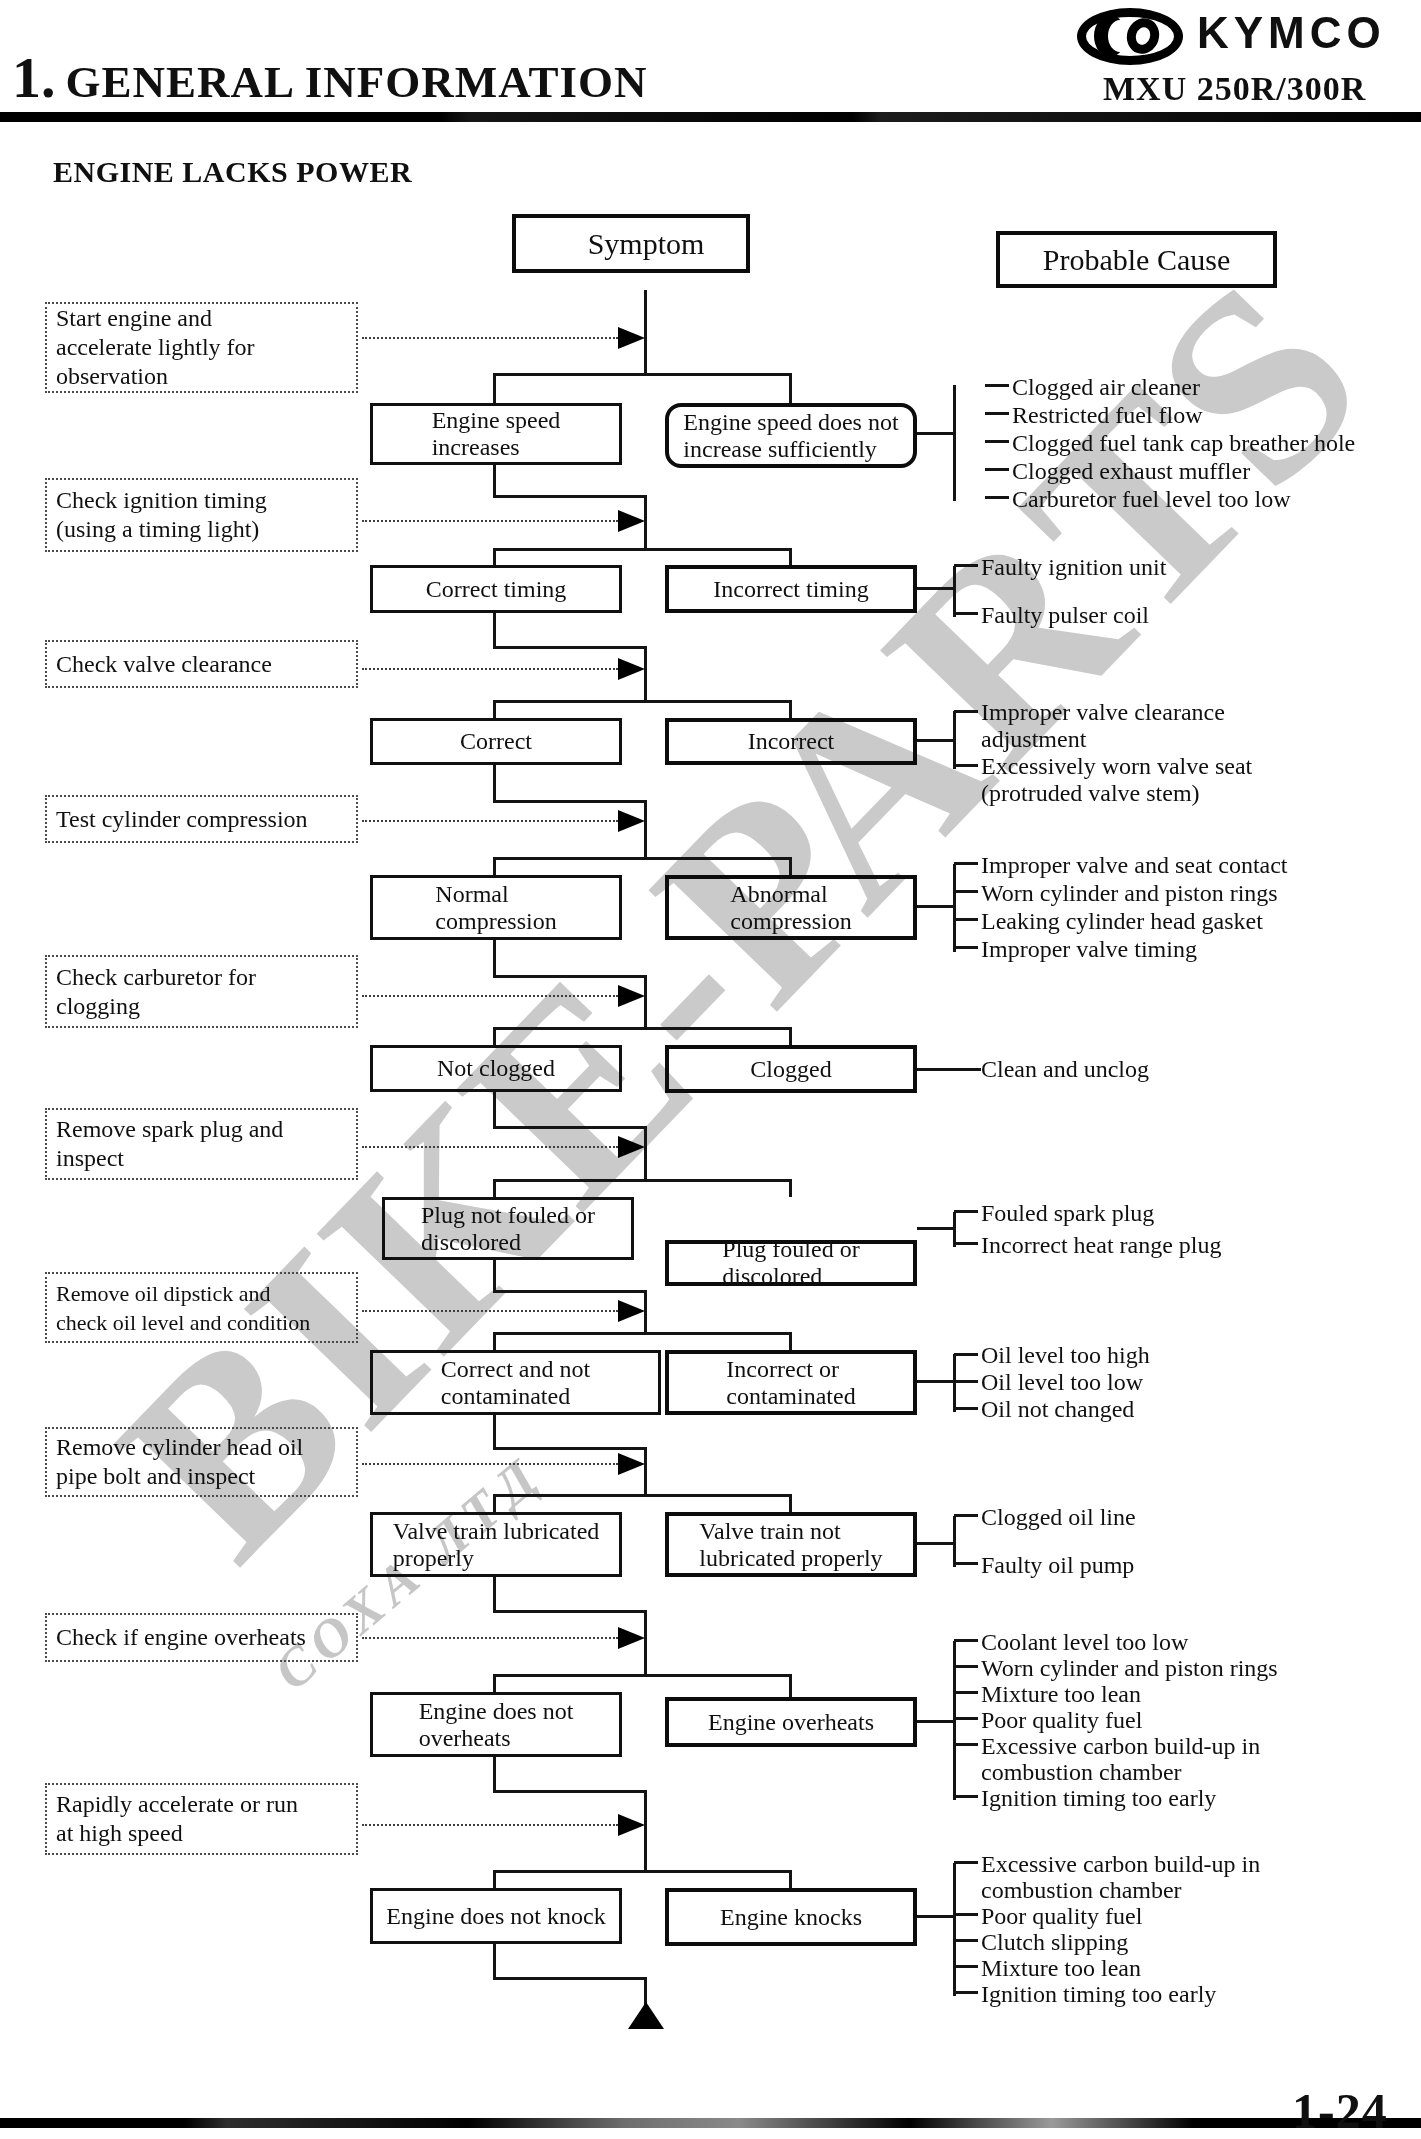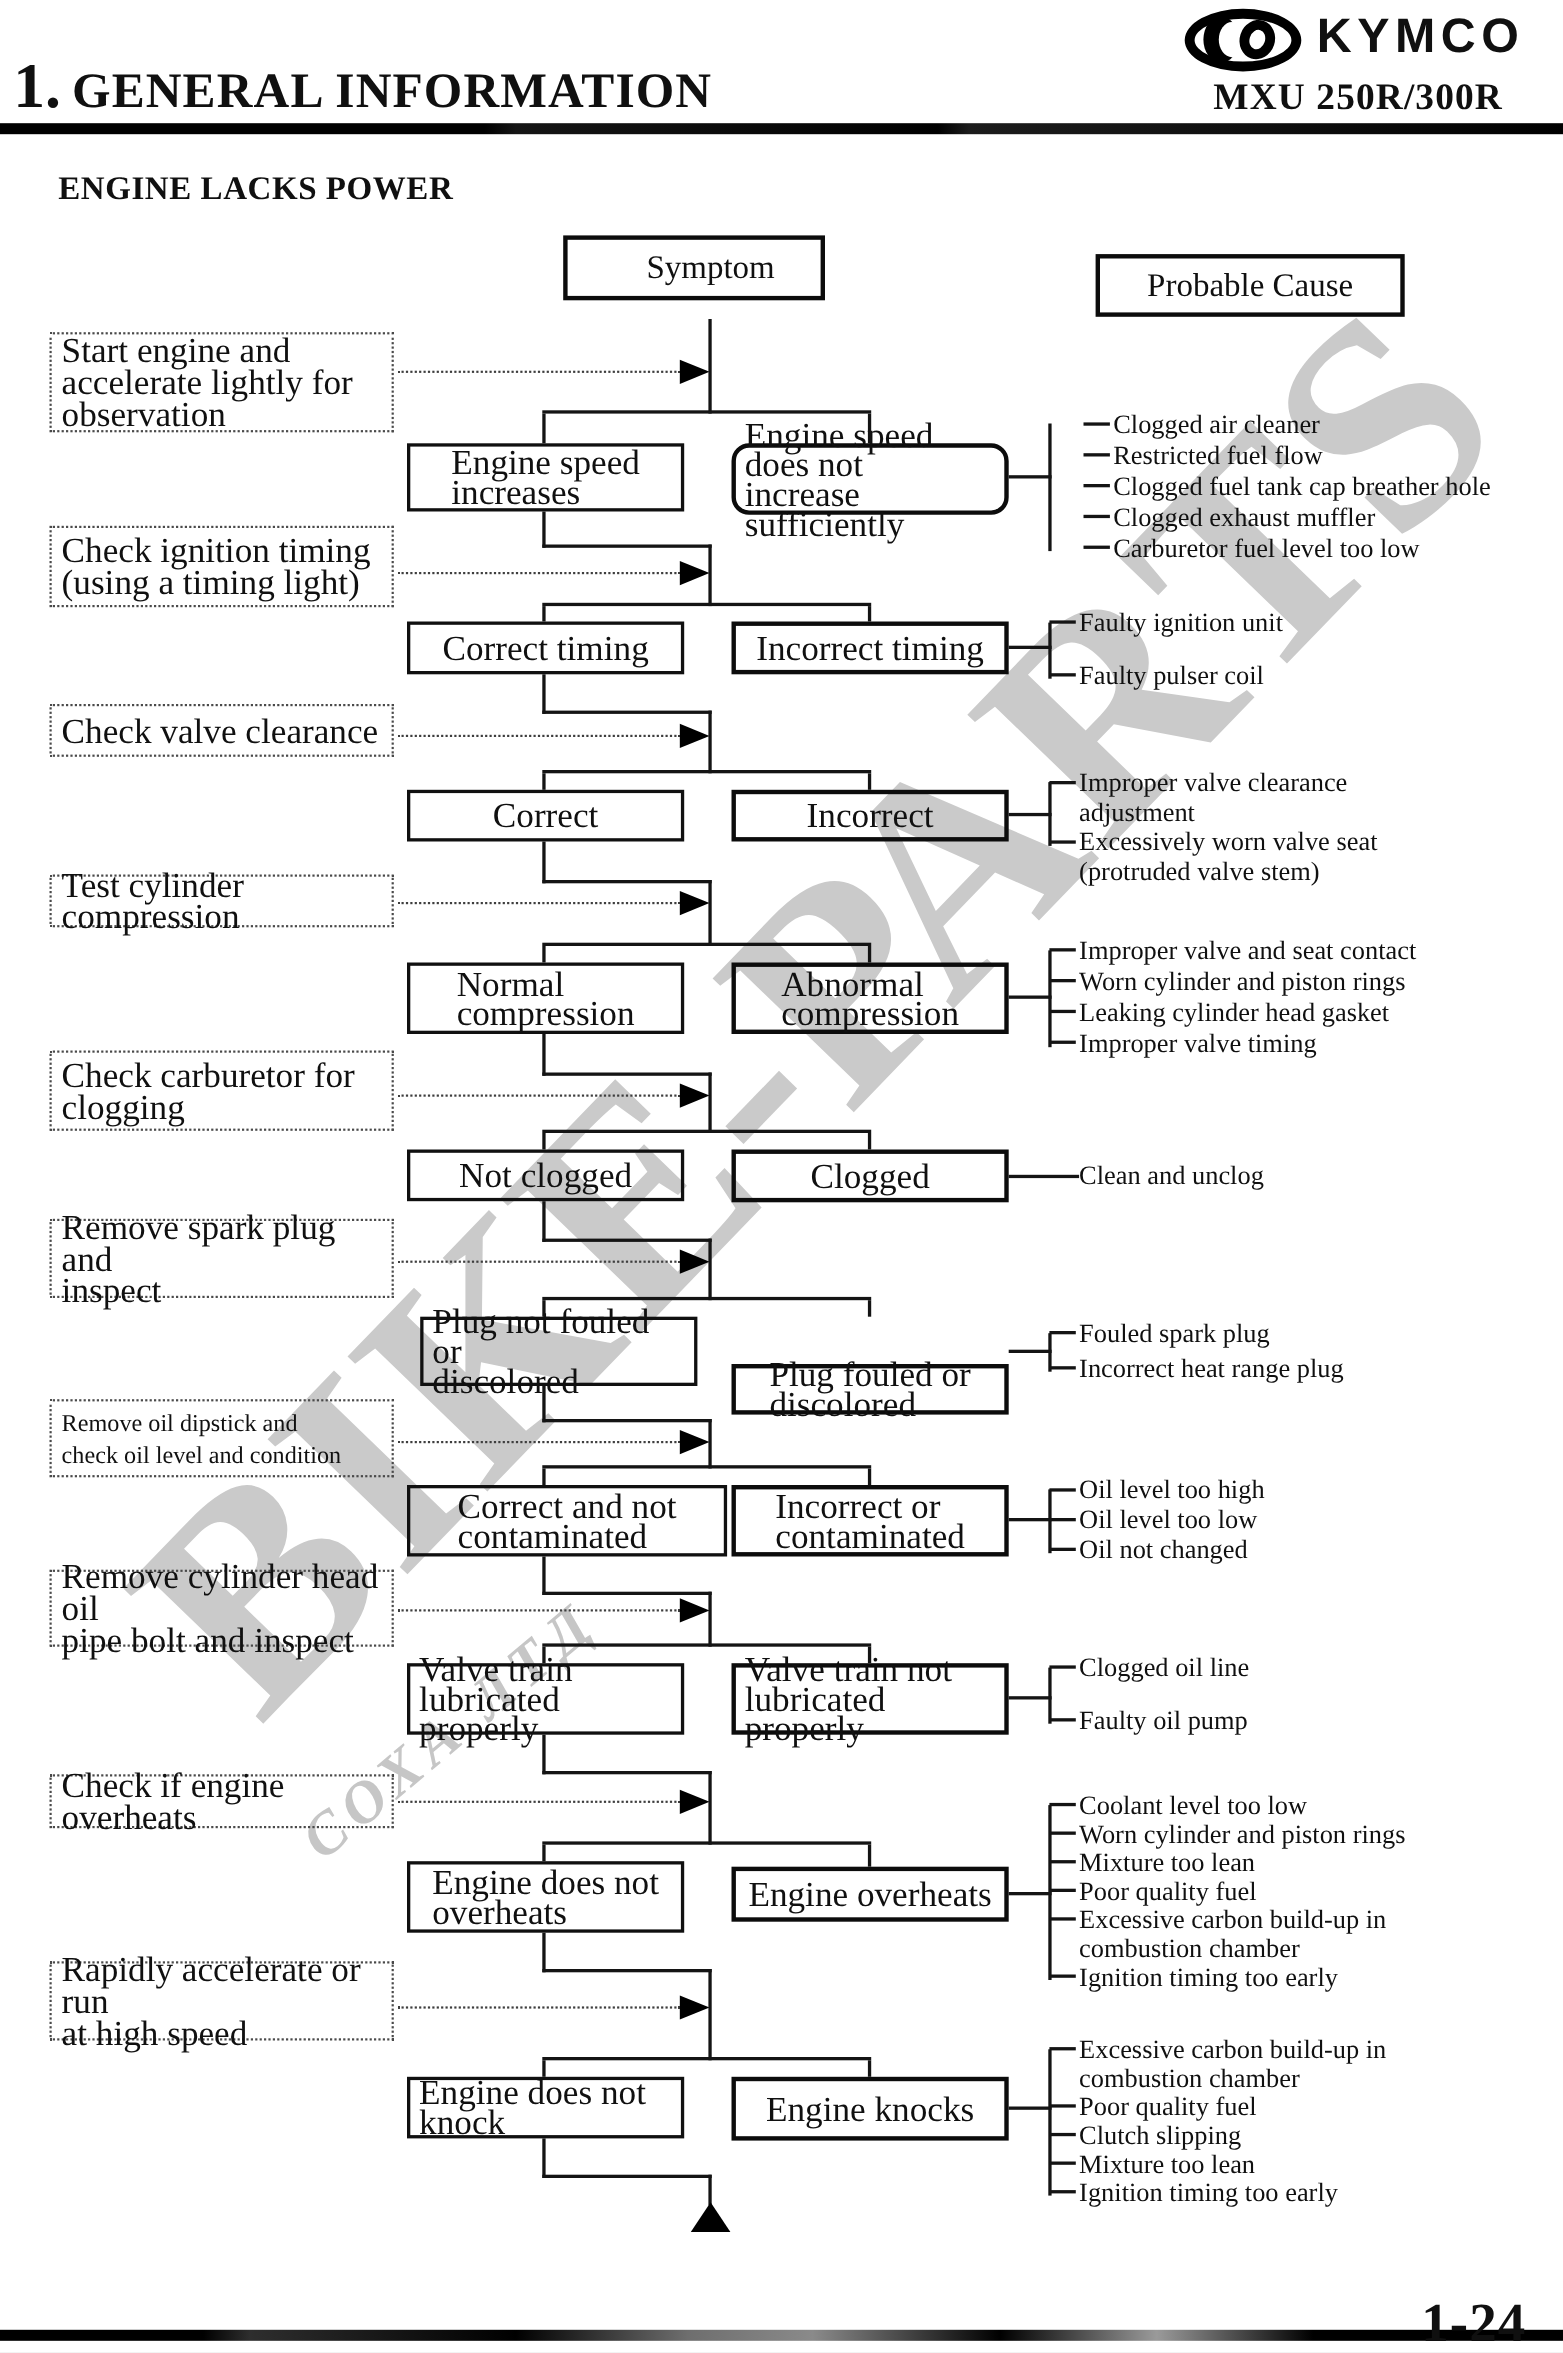"Start engine and" .bx { font-size: 32px -> 24px }
